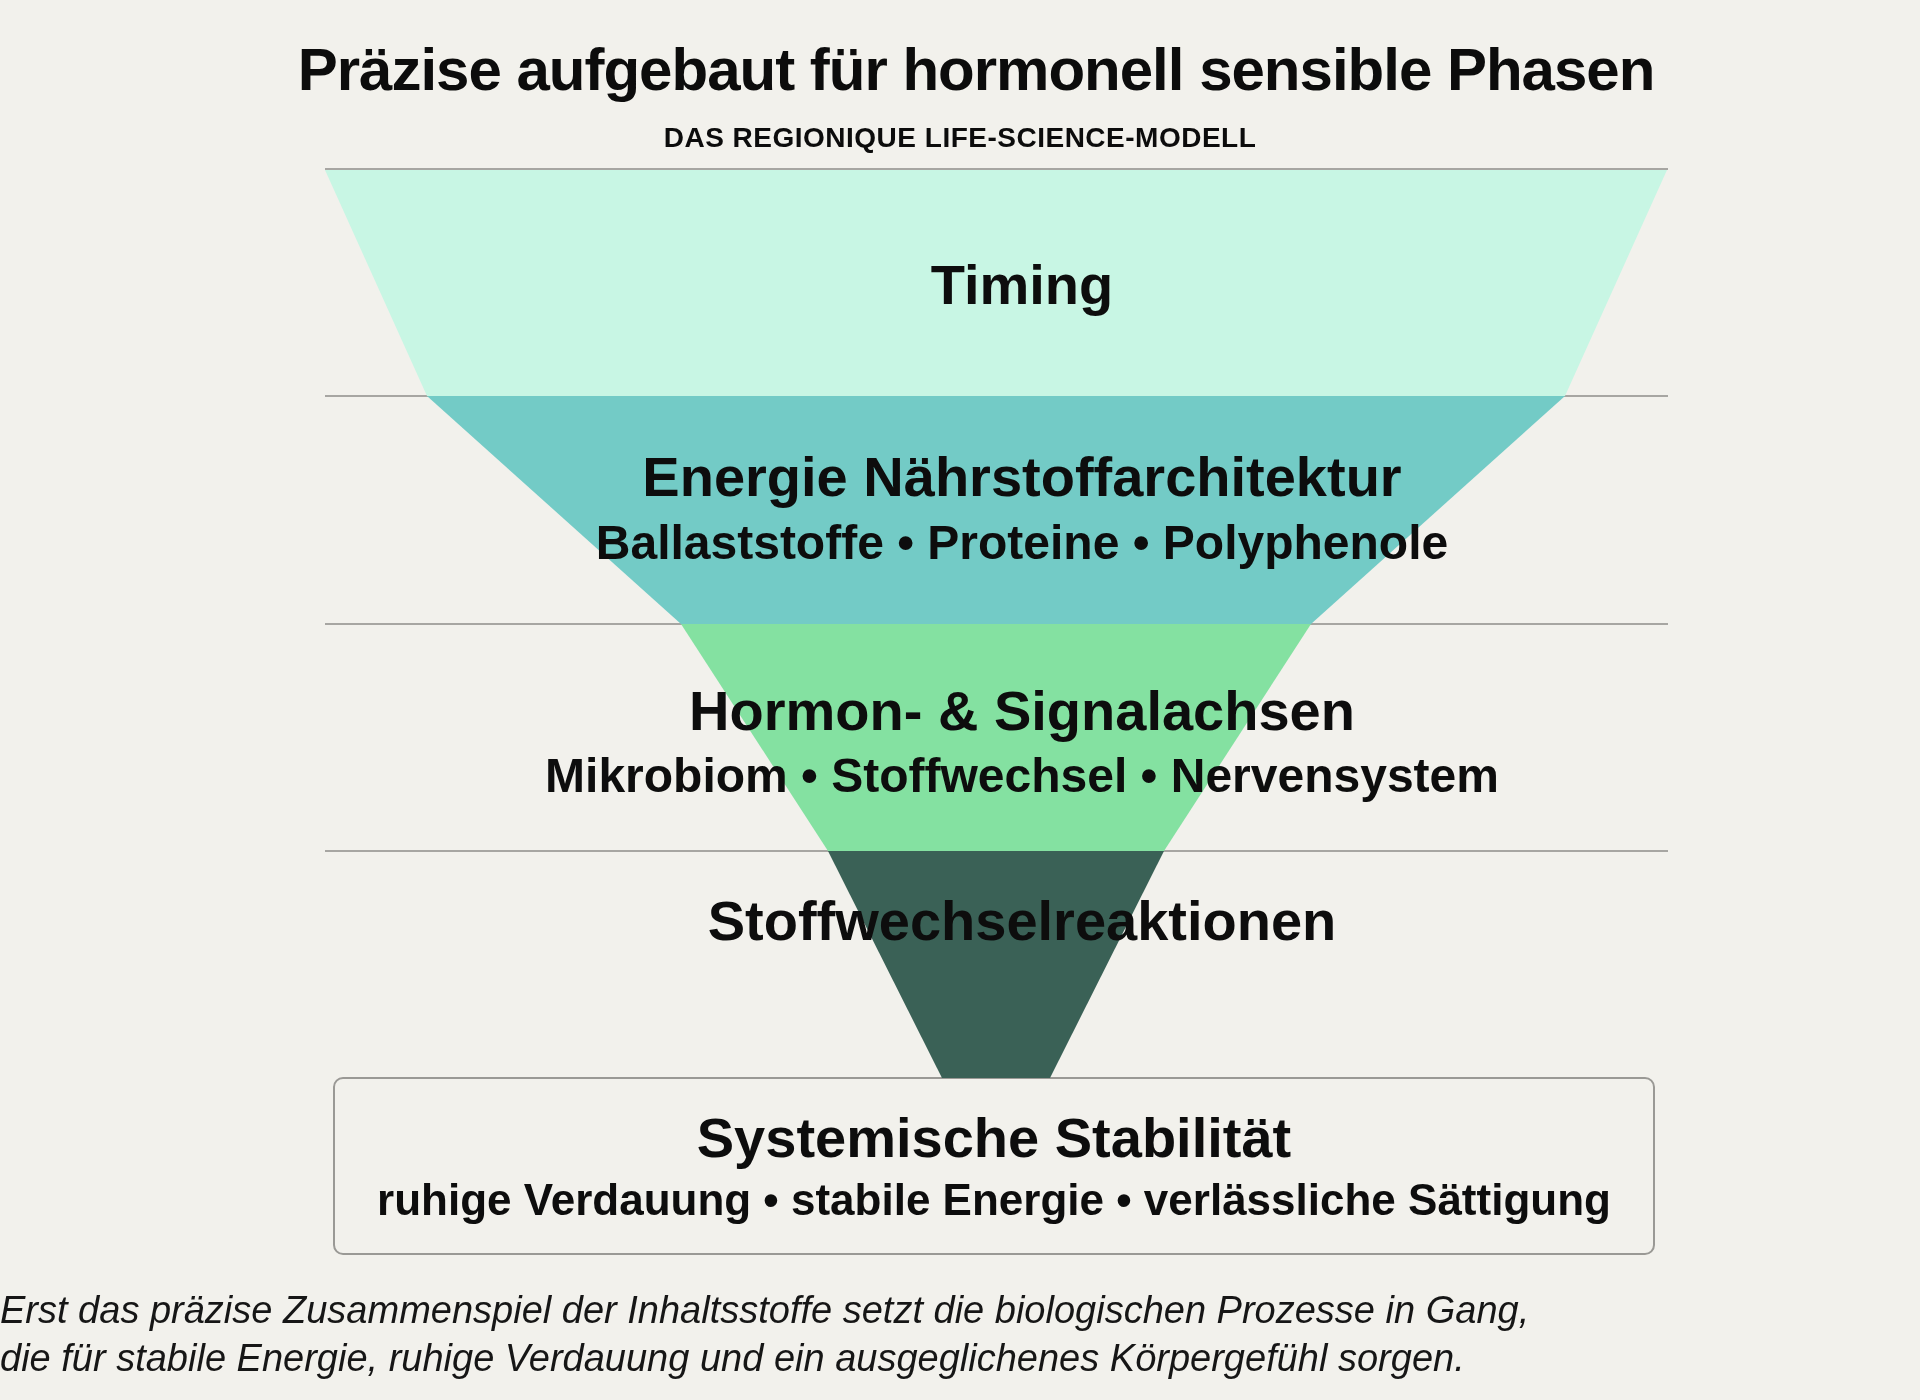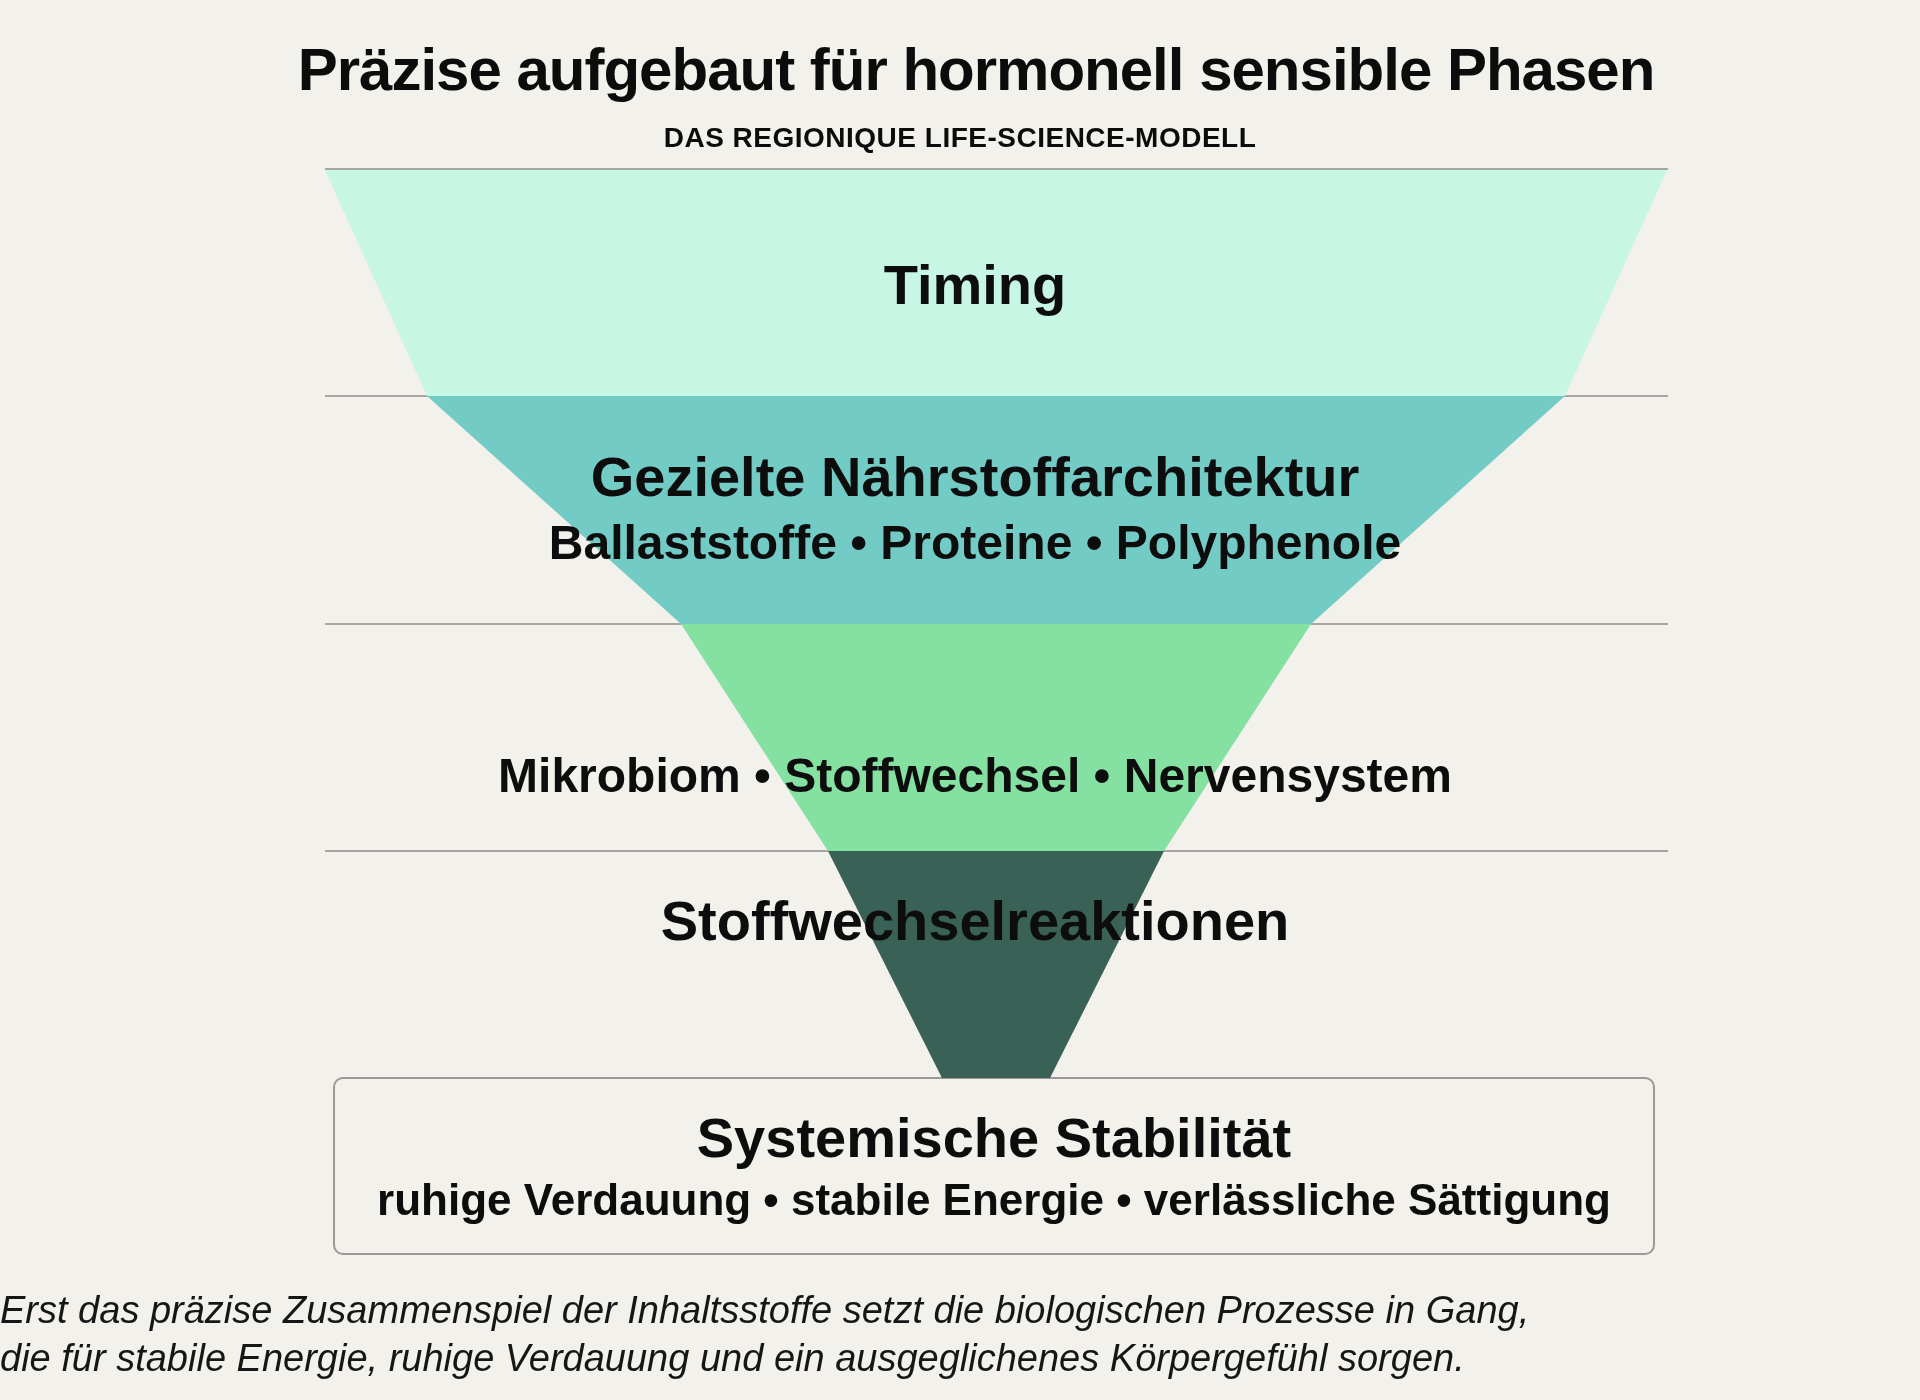"Timing" .ctr { left: 975px -> 1022px }
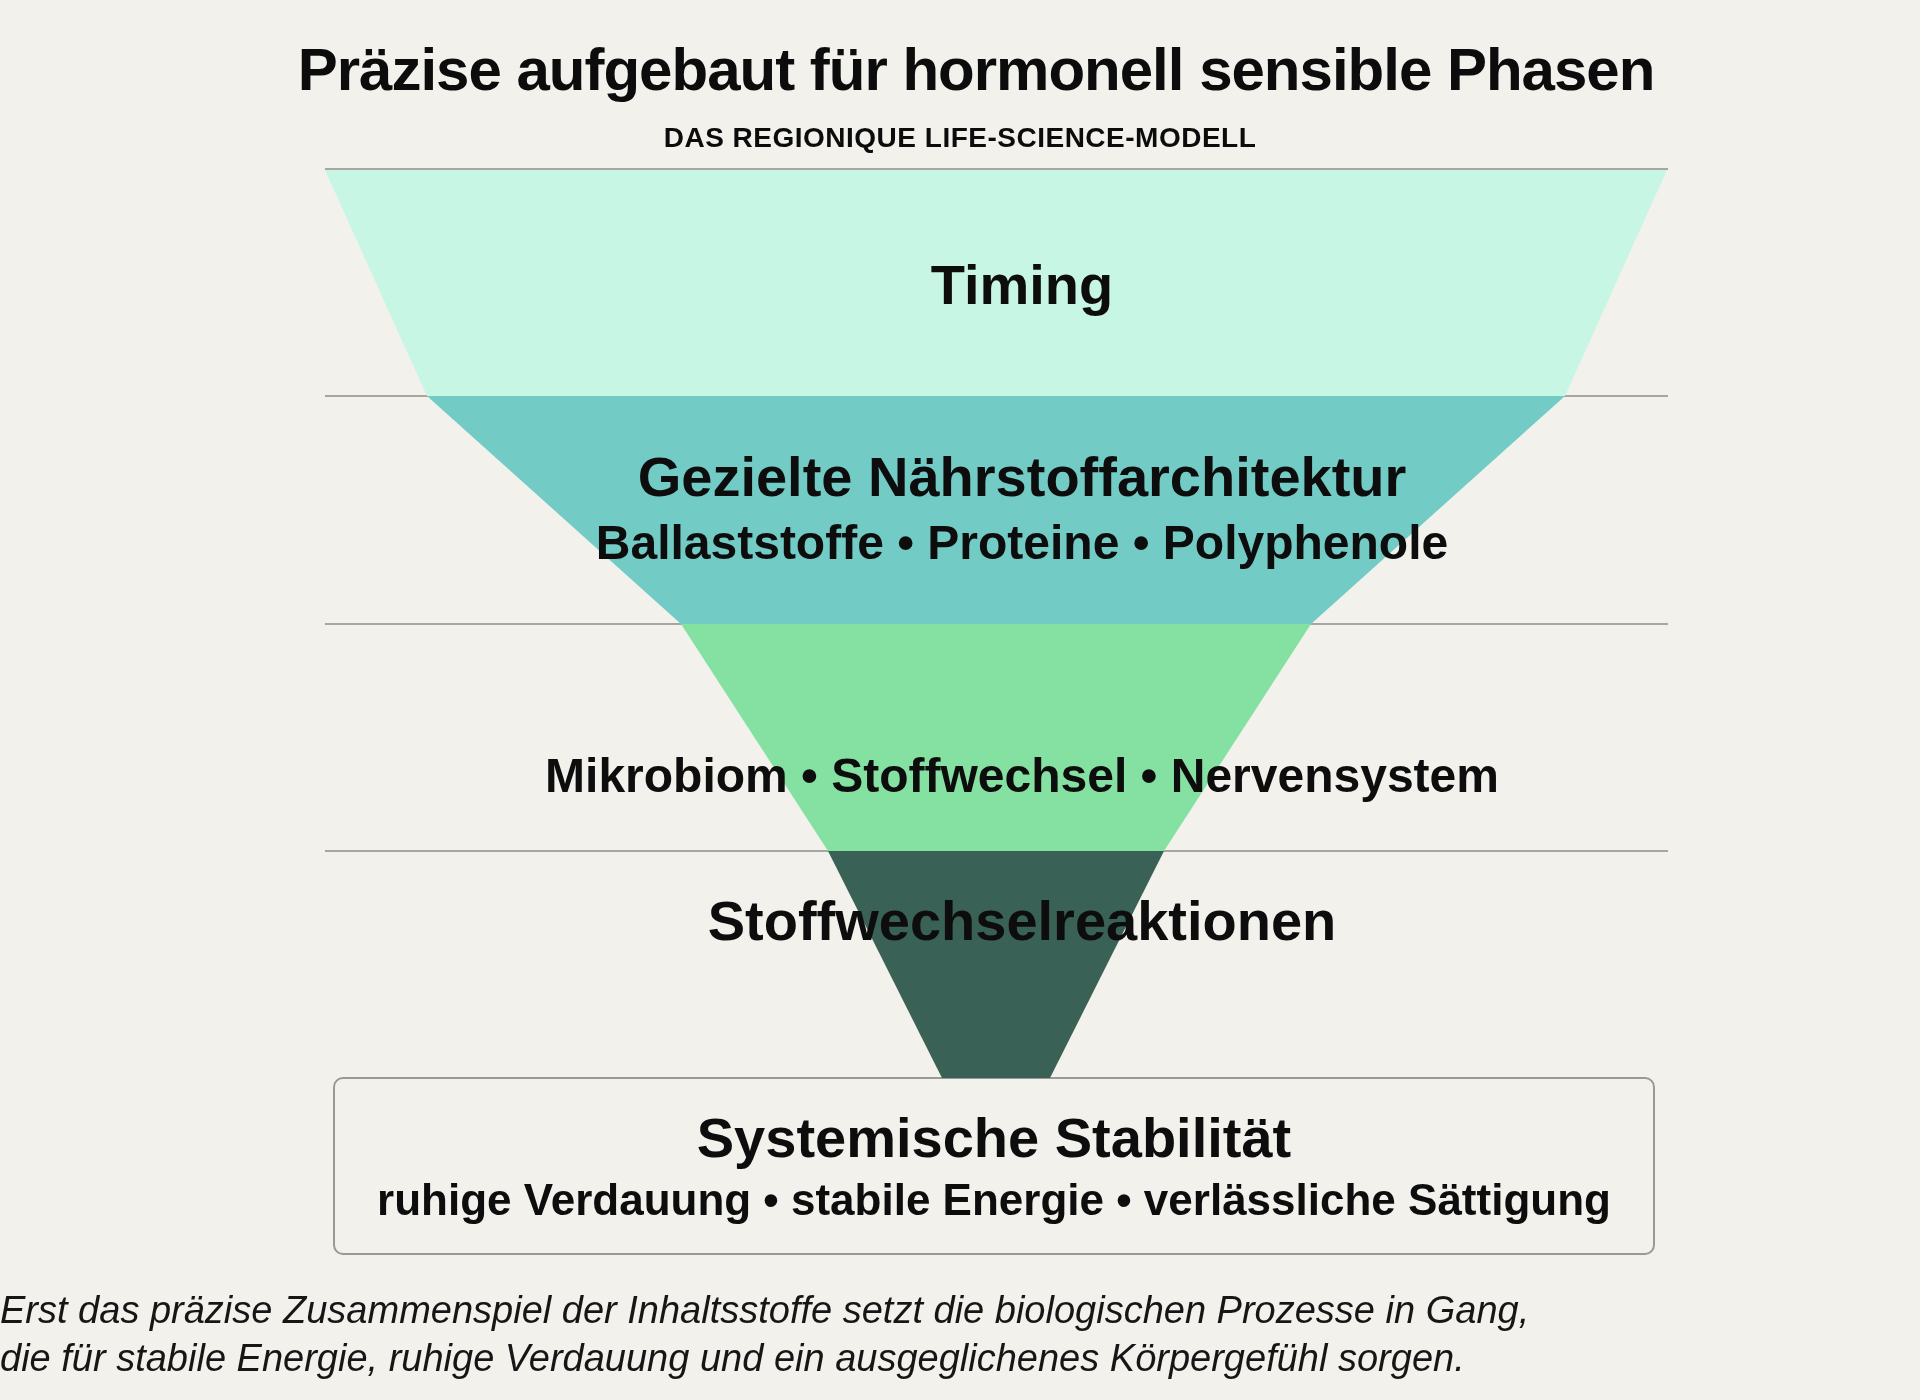"Gezielte Nährstoffarchitektur" div.abs { text: Gezielte -> Energie }
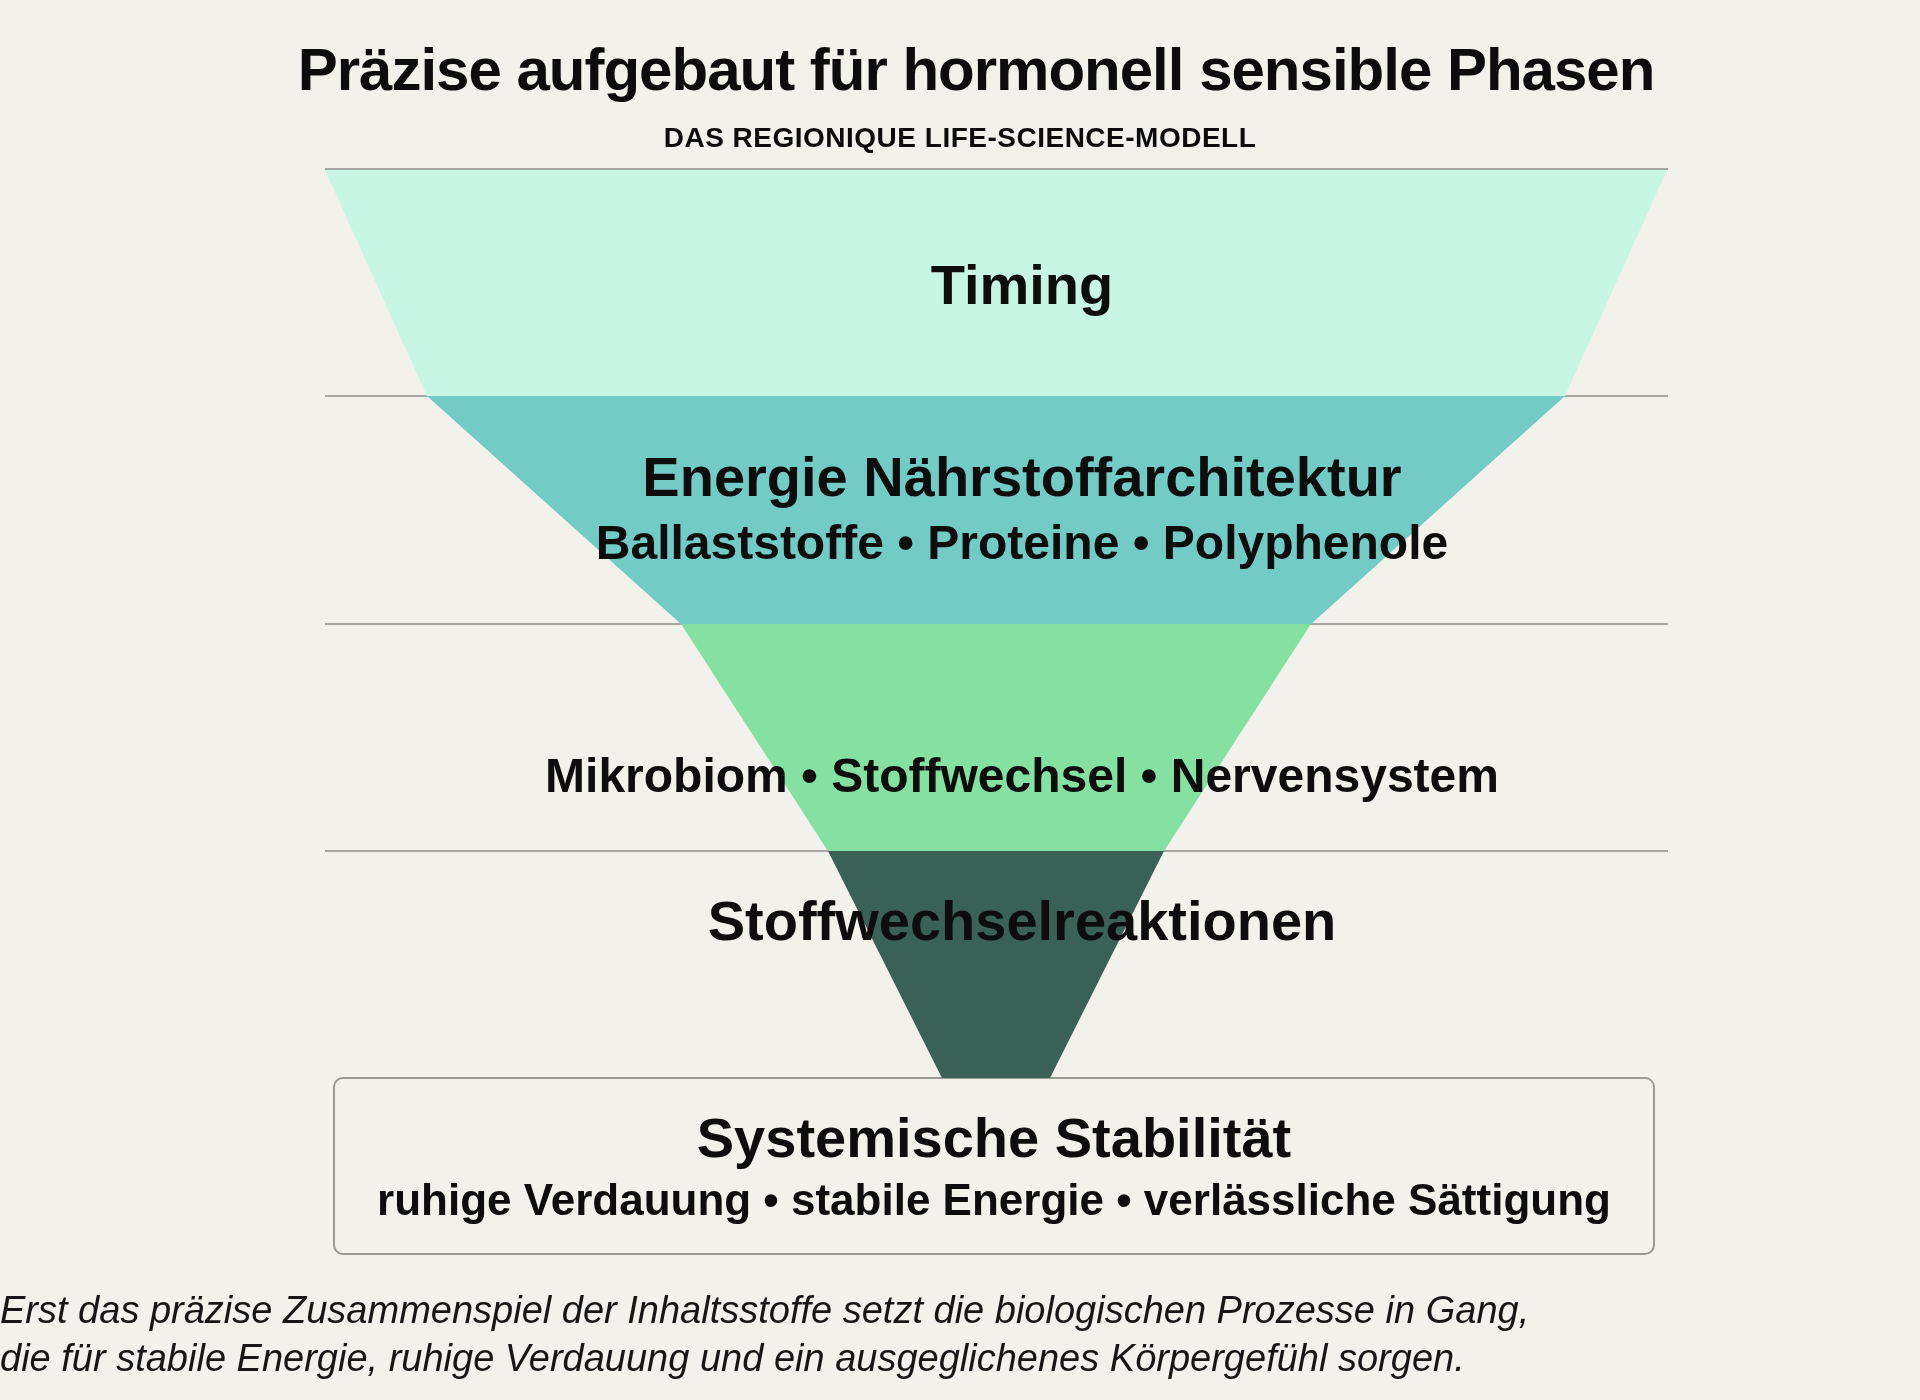"Hormon- & Signalachsen" div.abs { html: none -> <div>Hormon- &amp; Signalachsen</div> }
